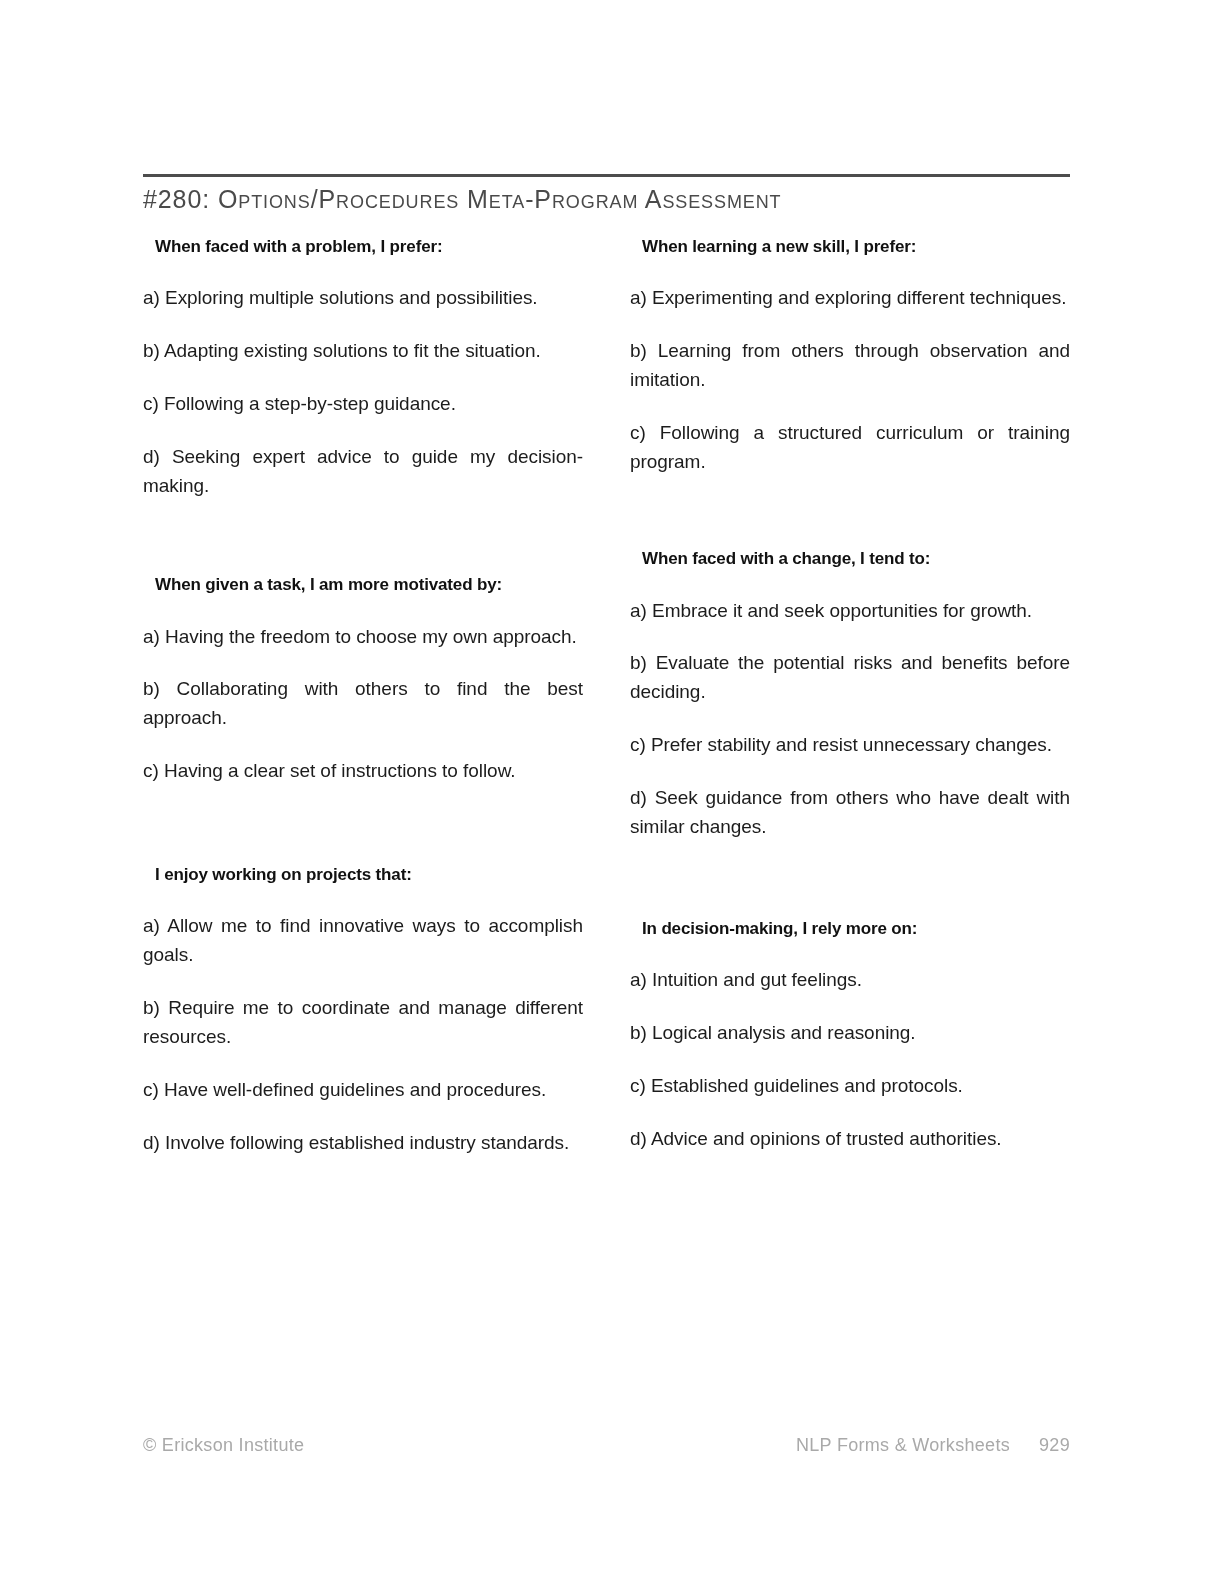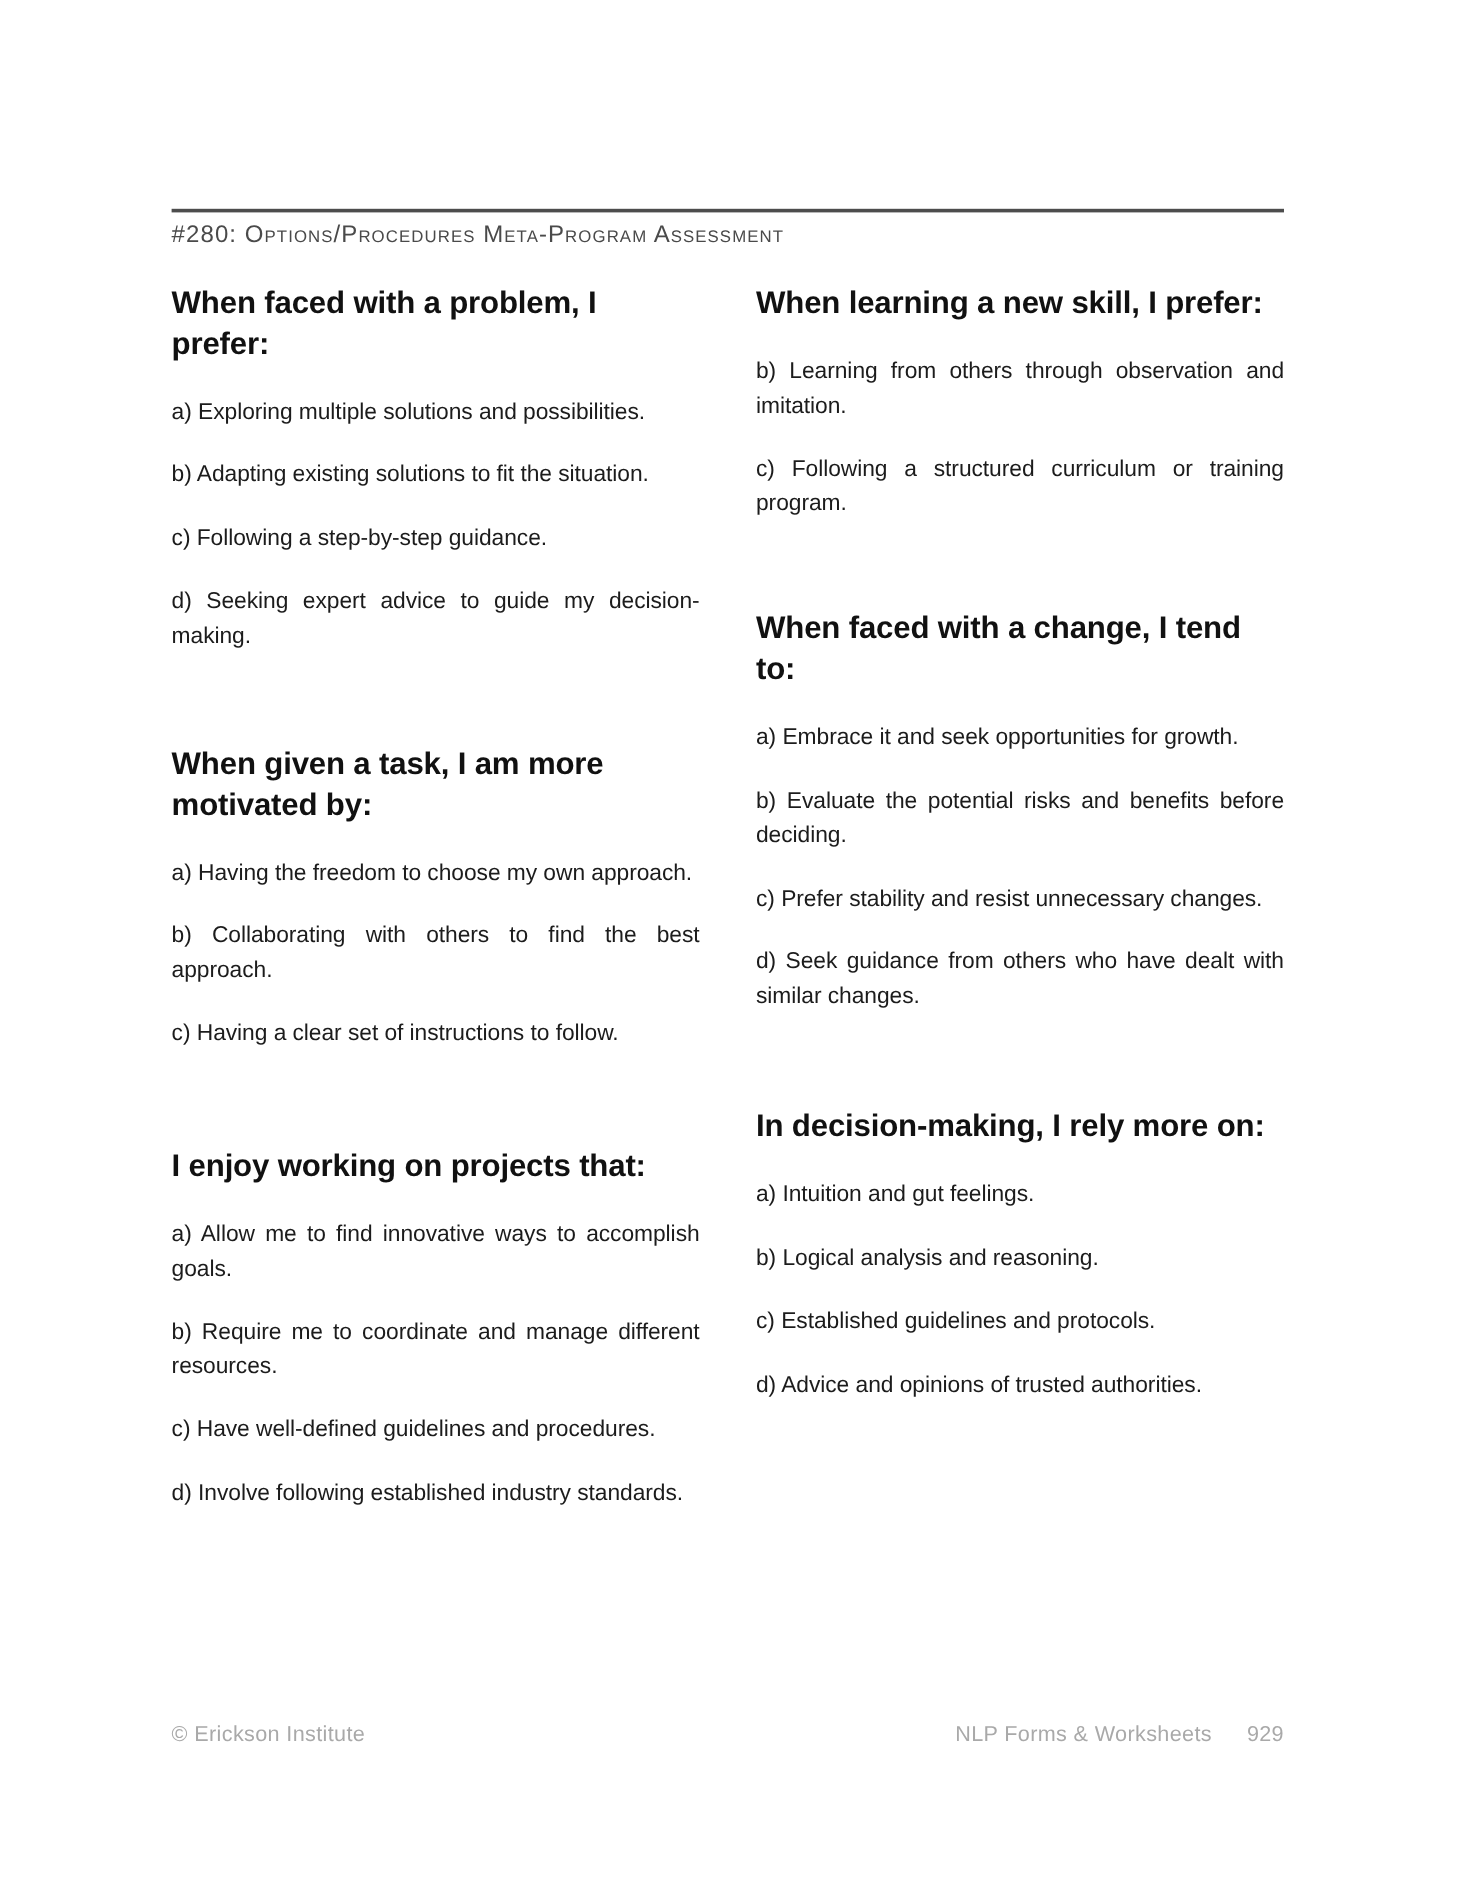"#280: Options/Procedures Meta-Program" .header-title { font-size: 20px -> 25px }
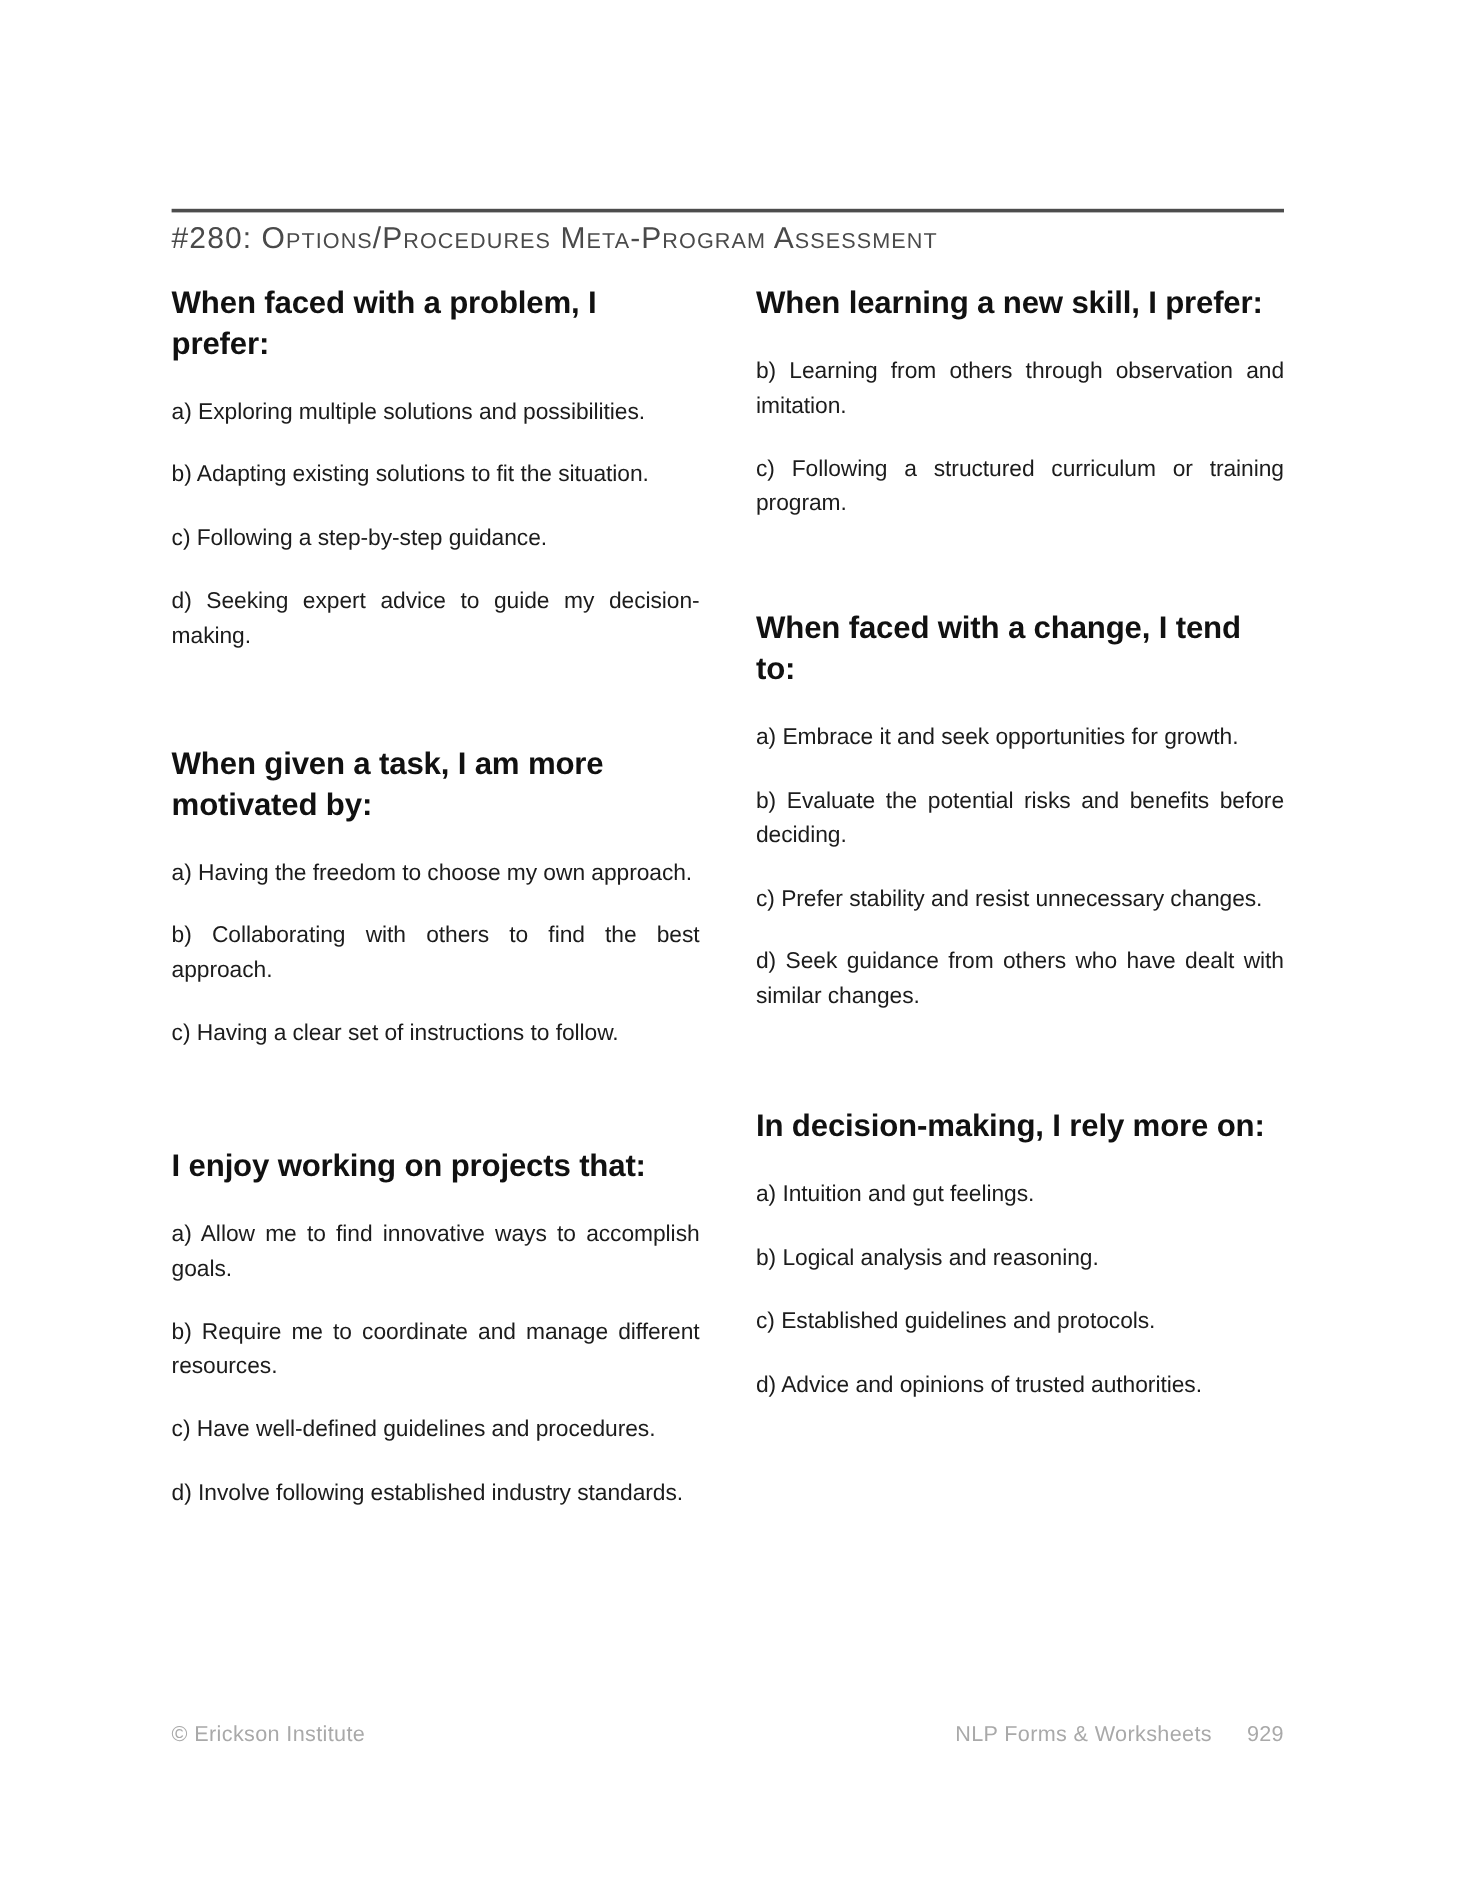"When faced with a problem," .qheading { font-size: 26px -> 17px; margin: 0 0 26px 0 -> 0 0 26px 12px }
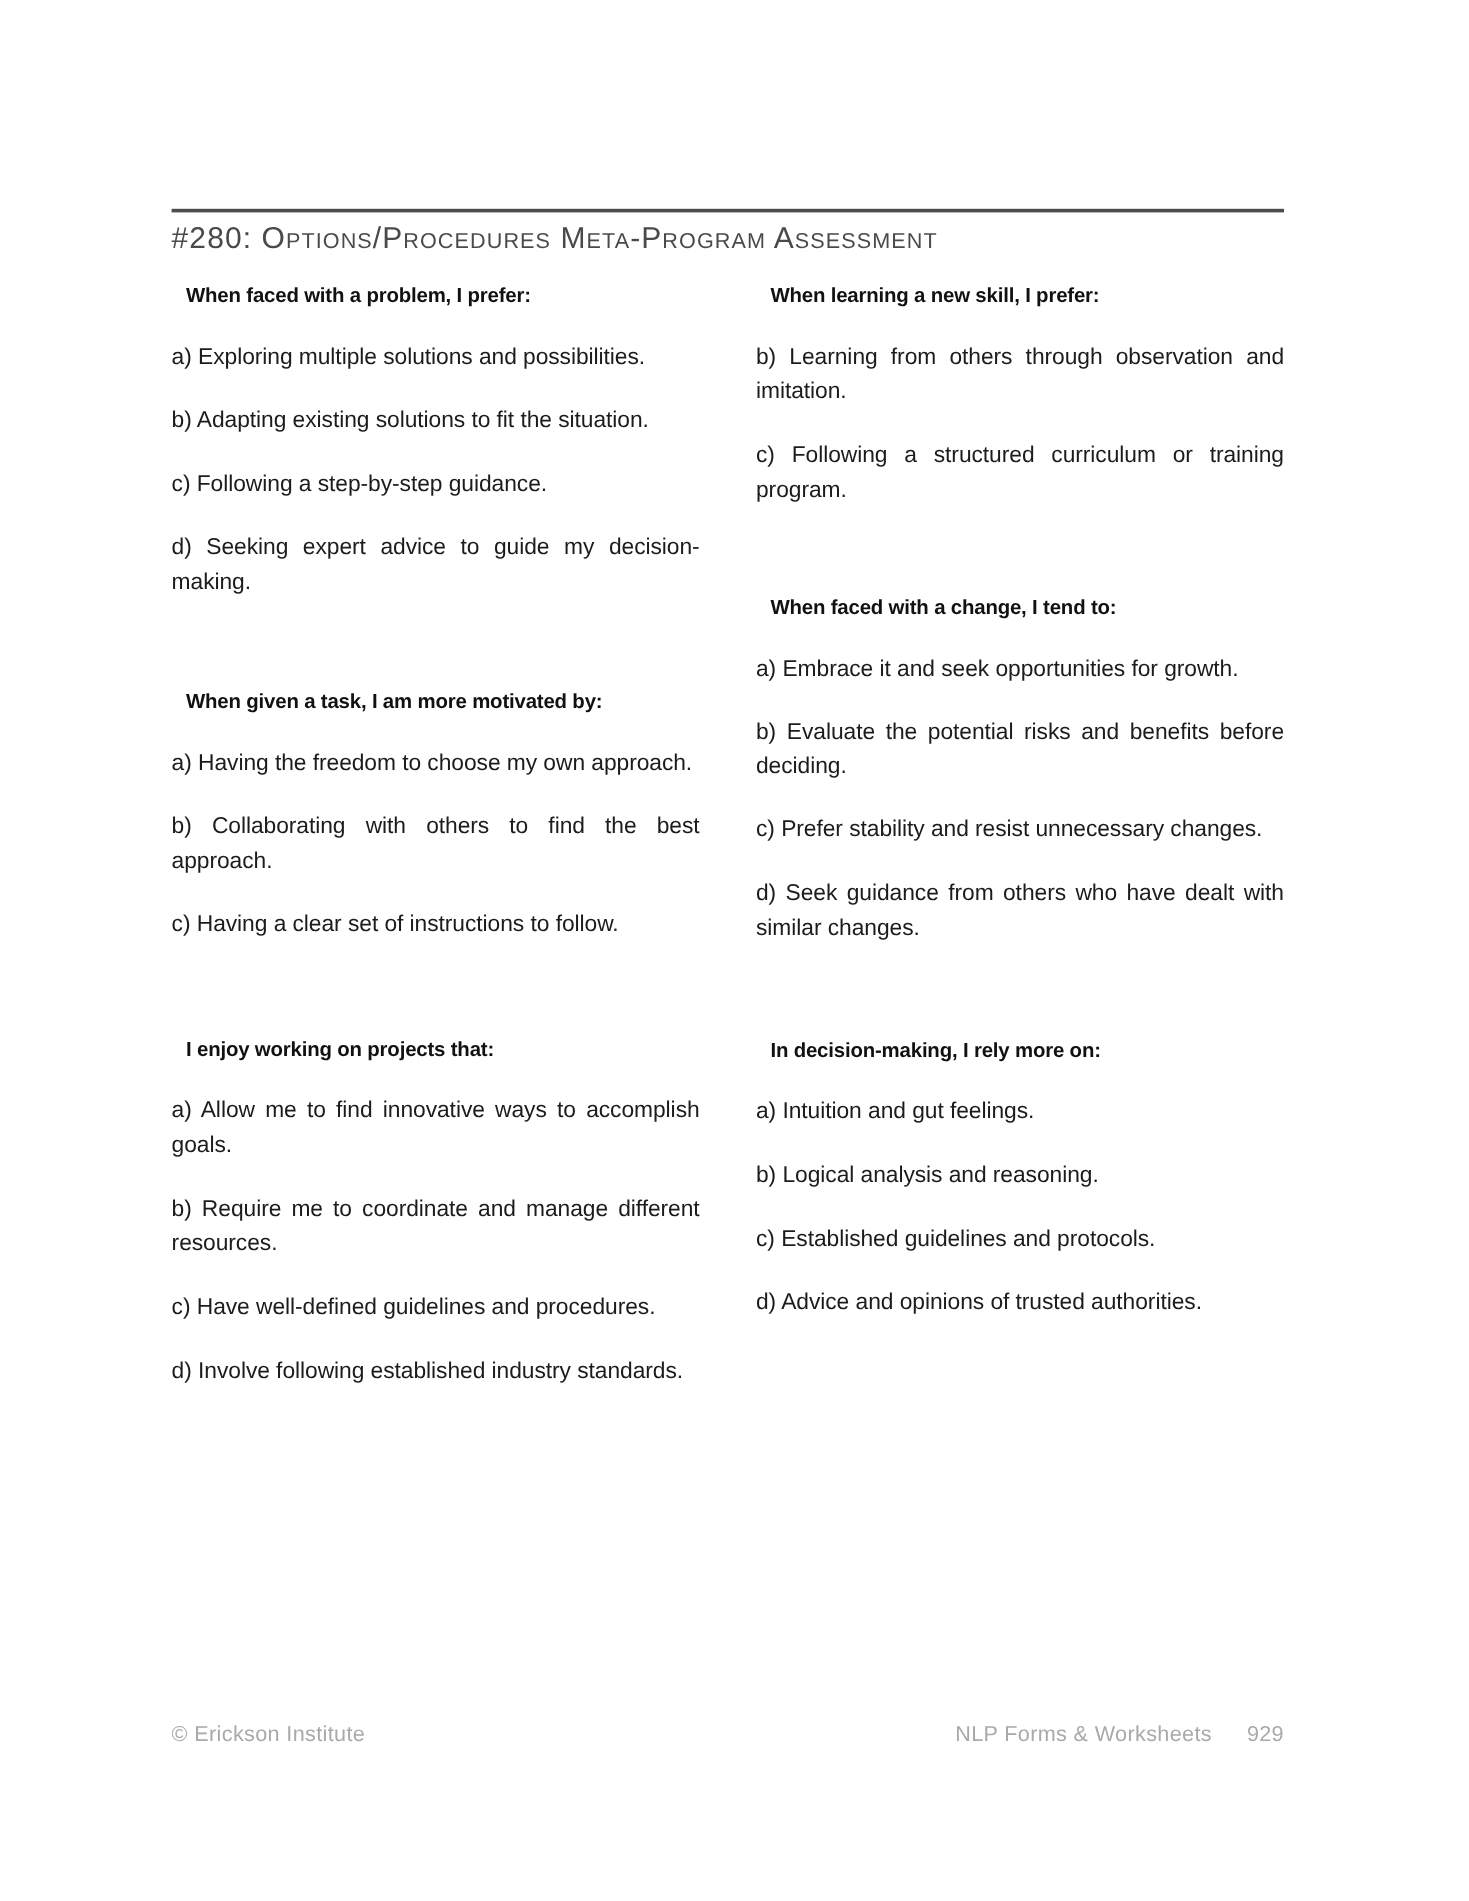"a) Experimenting and exploring different" div.qoption { html: none -> <div>a) Experimenting and exploring different techniques.</div> }
